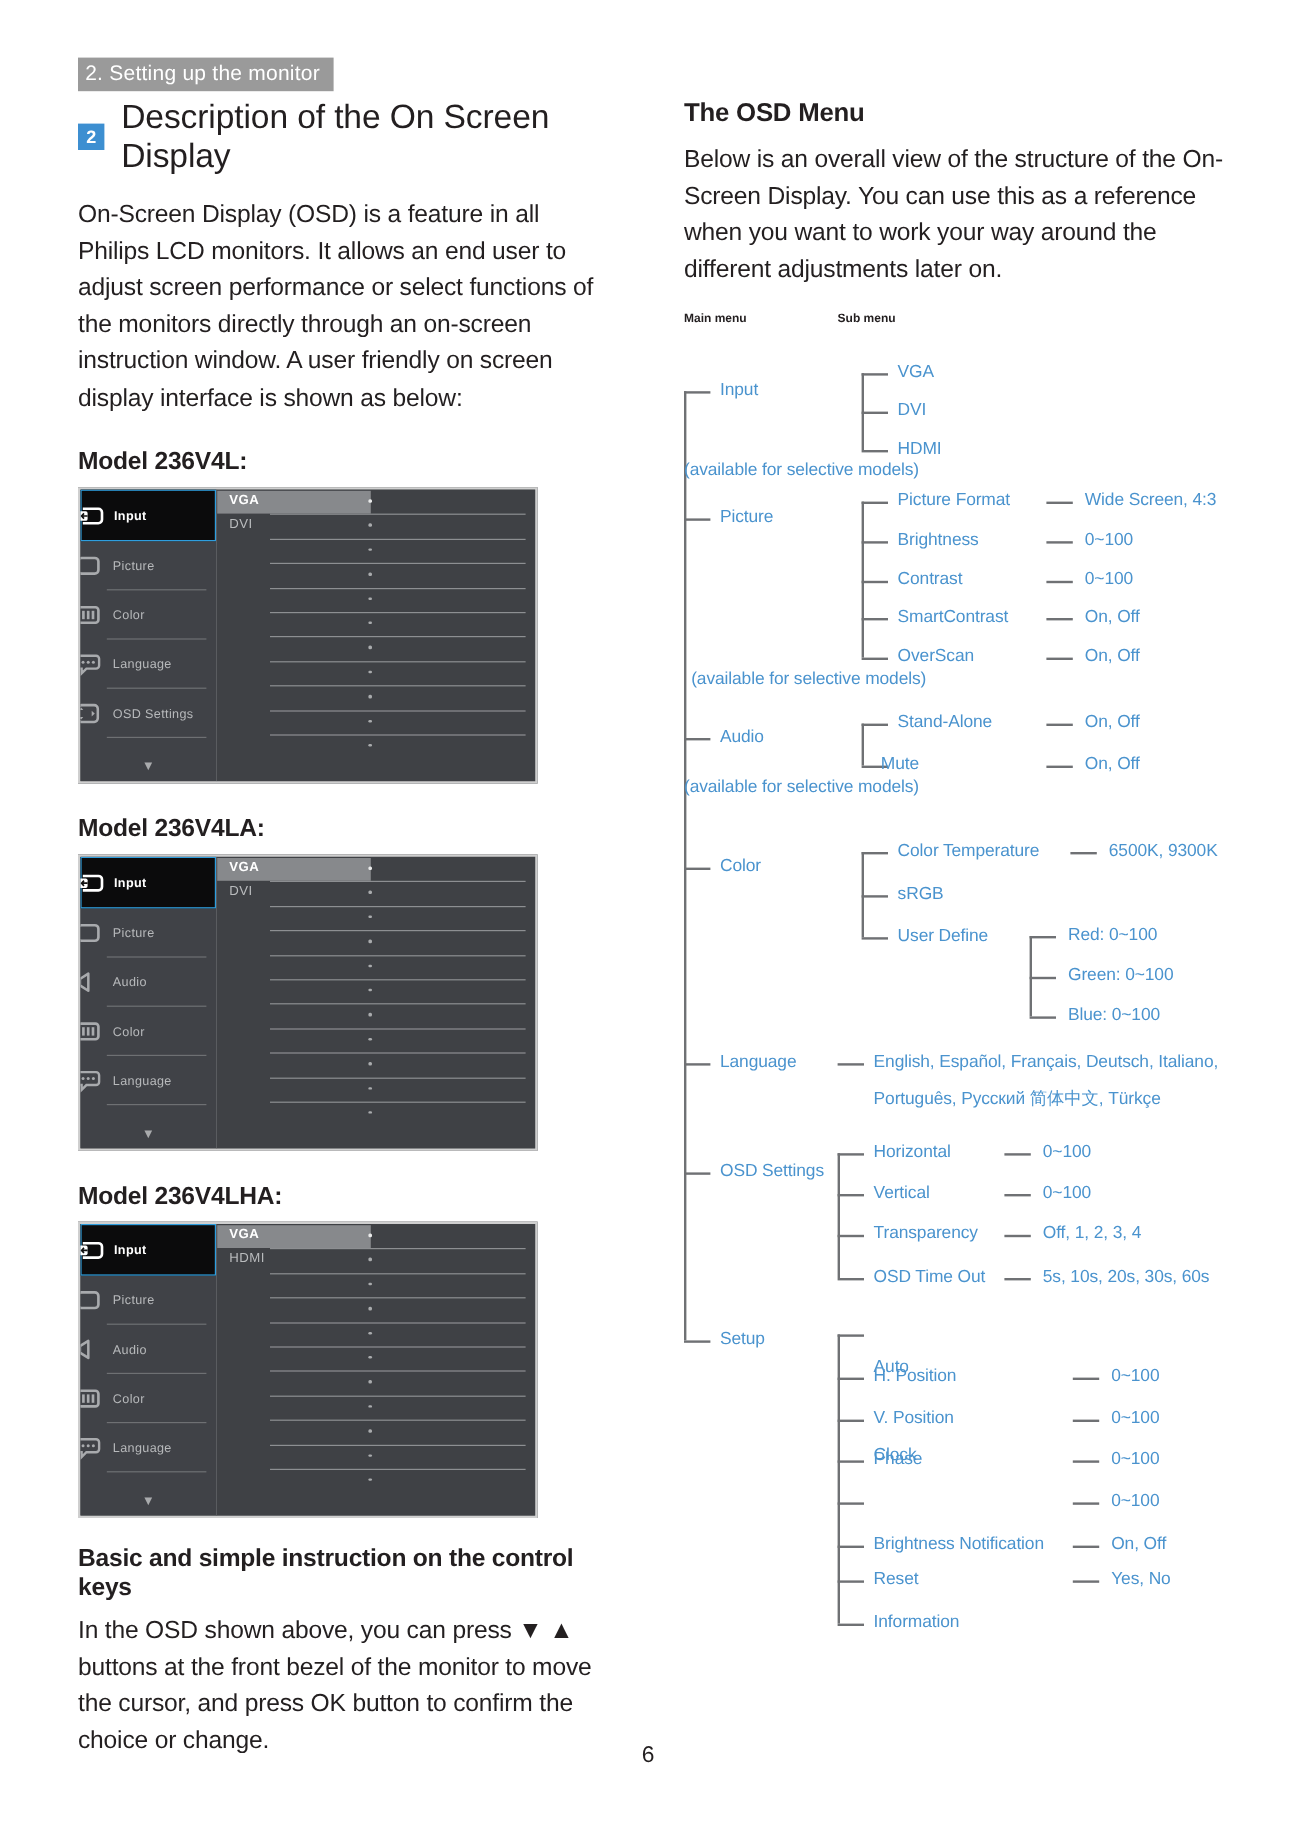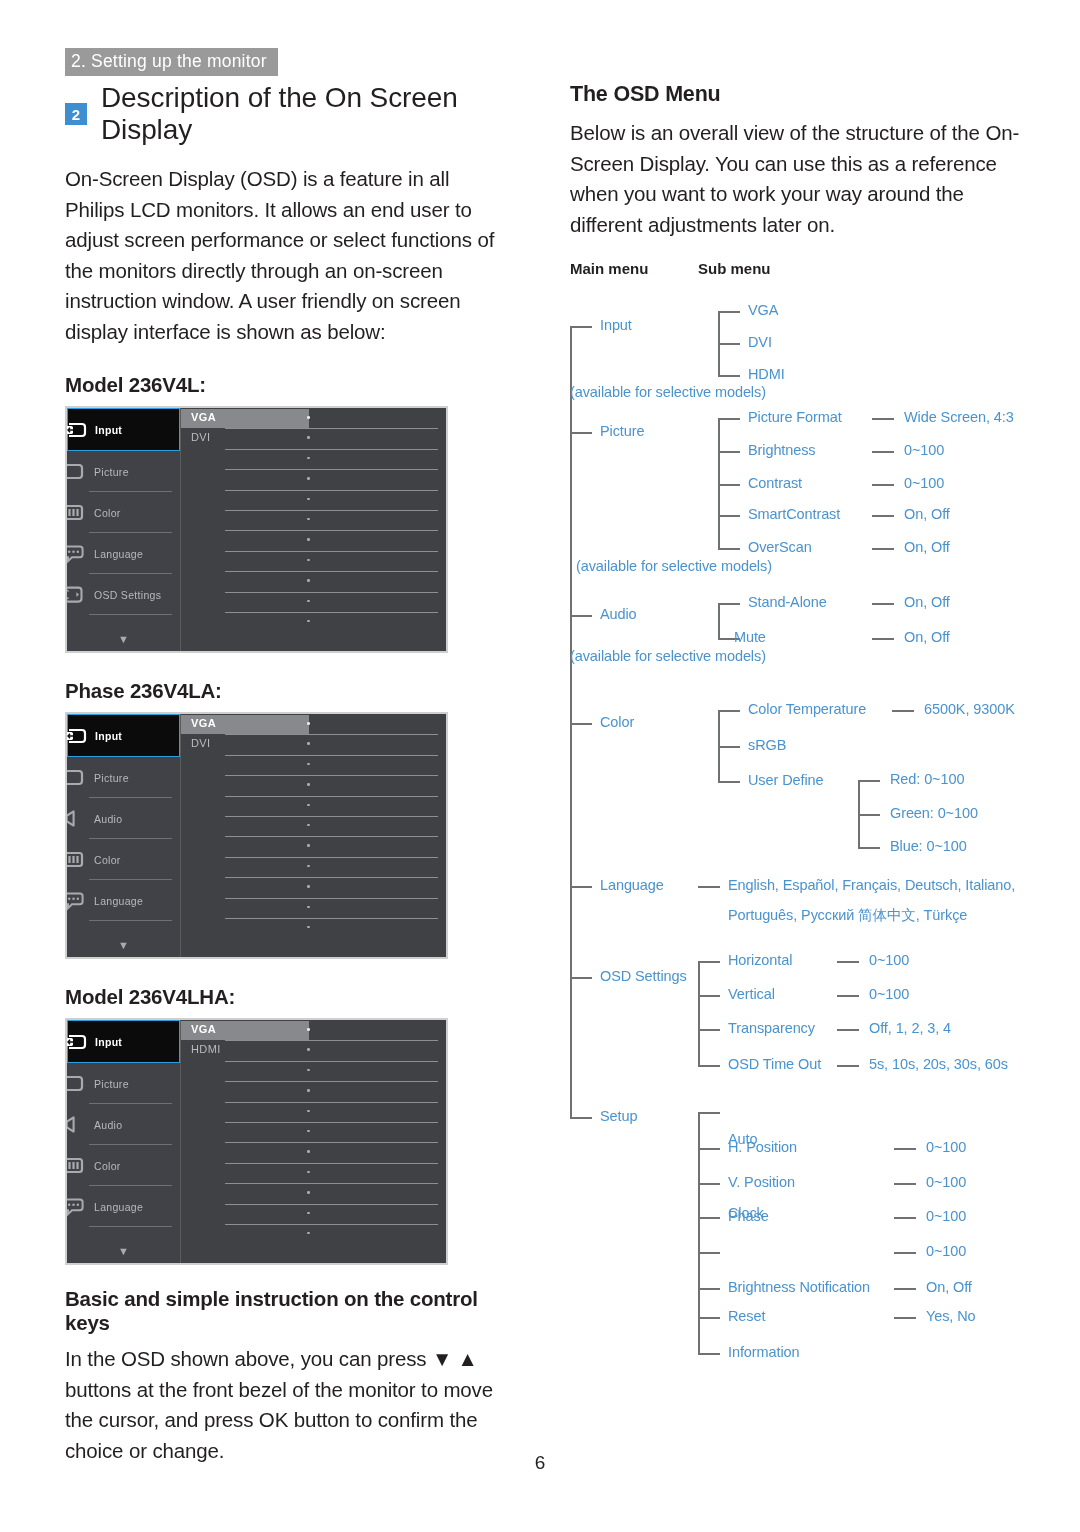"Main menu" .menu-cols { font-size: 15px -> 10px }
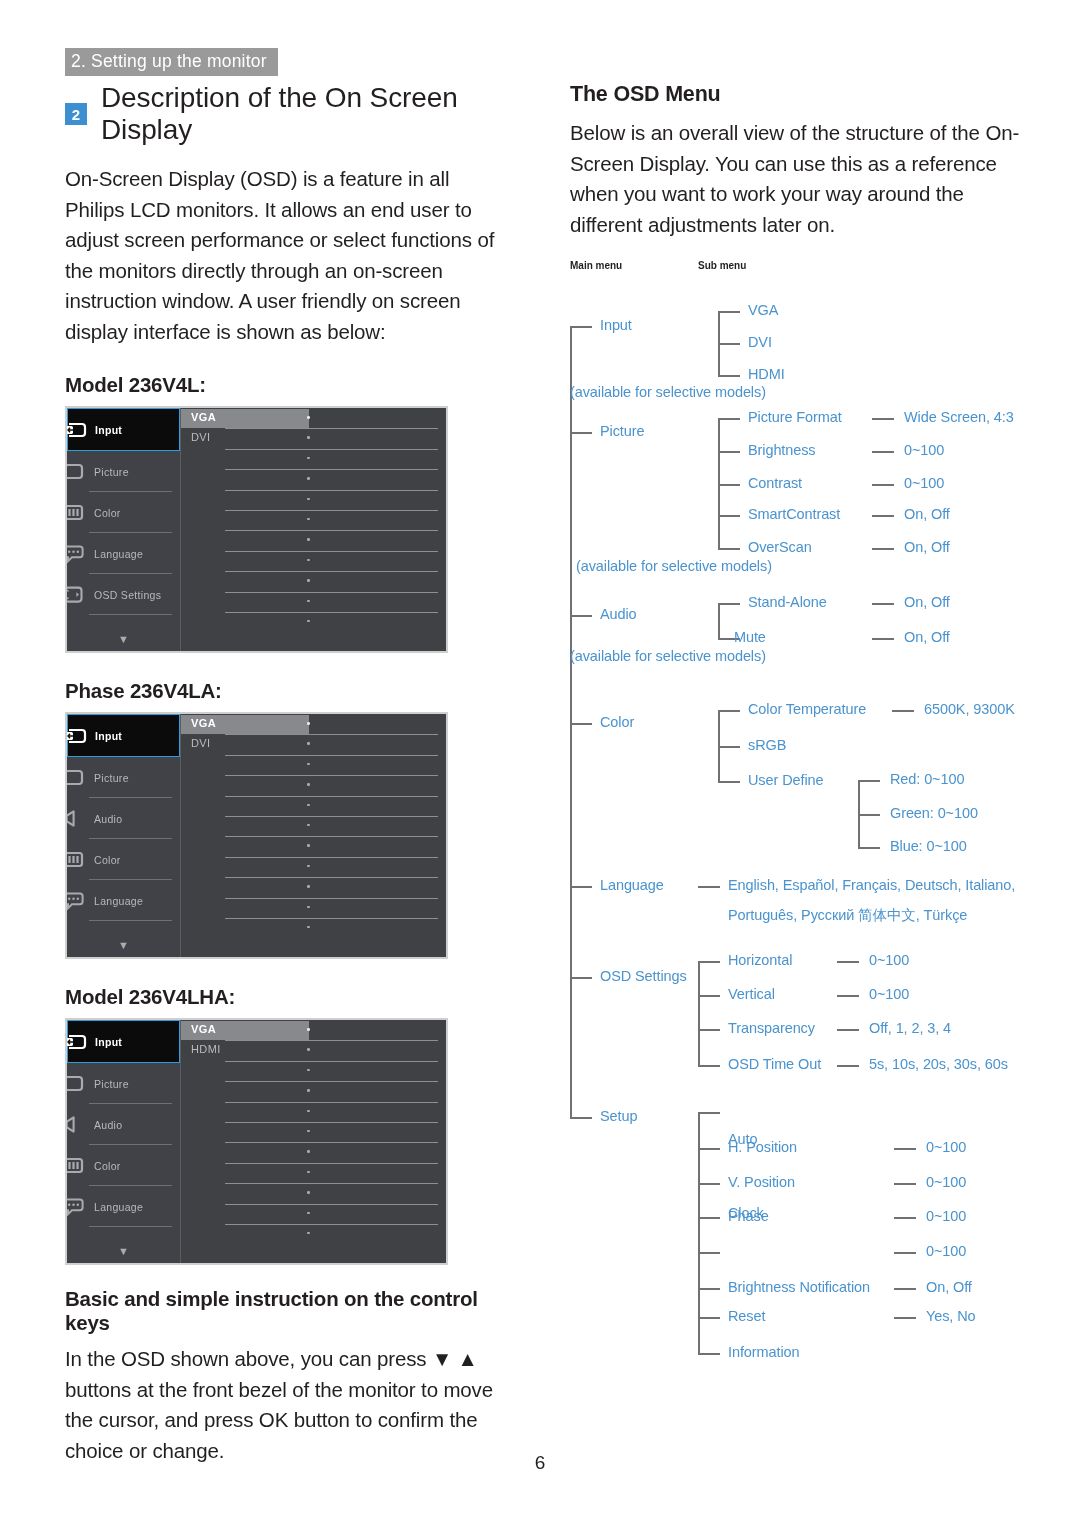"Phase 236V4LA:" div.model-label { text: Phase -> Model }
